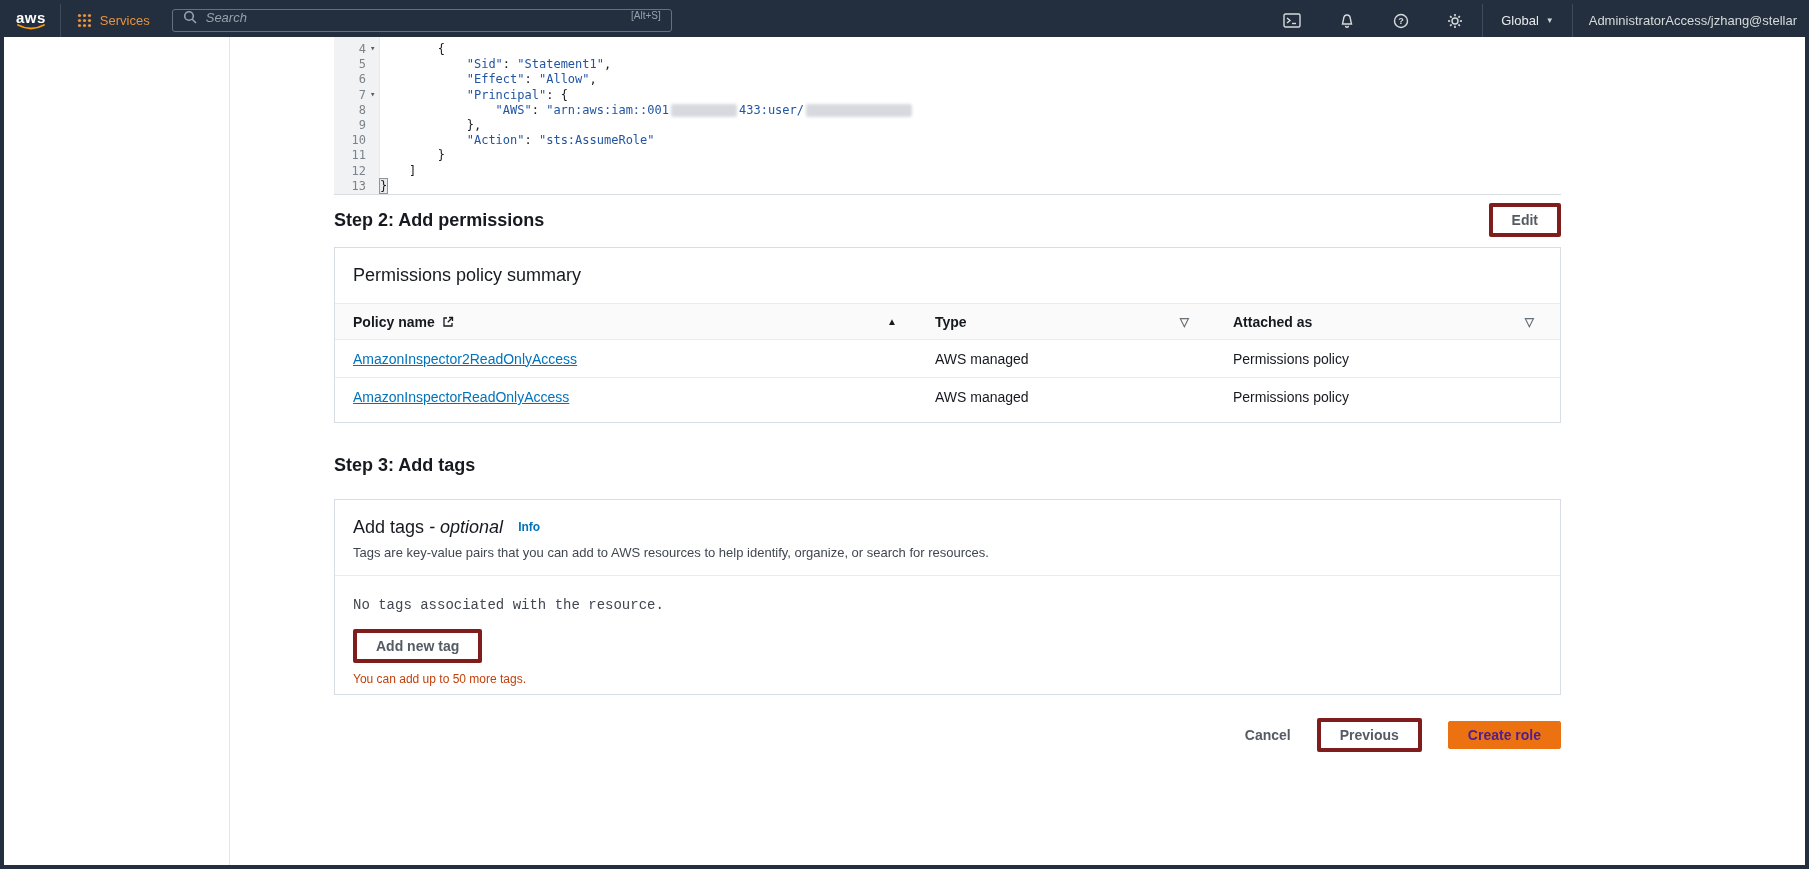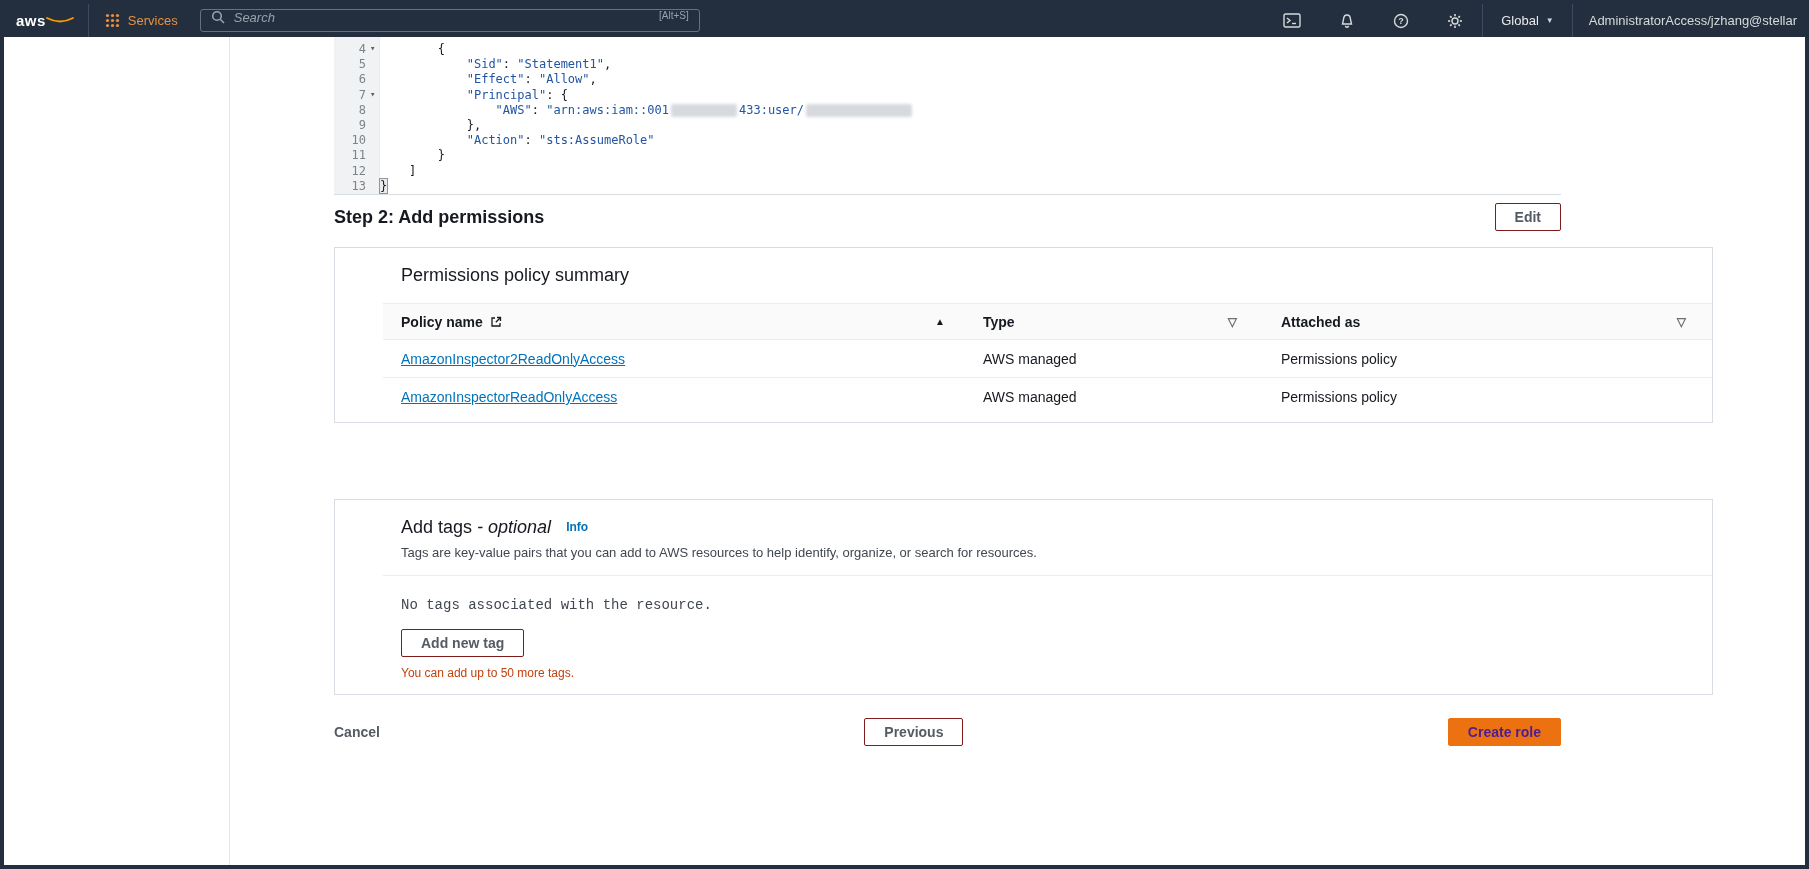"aws" .logo { flex-direction: row -> column }
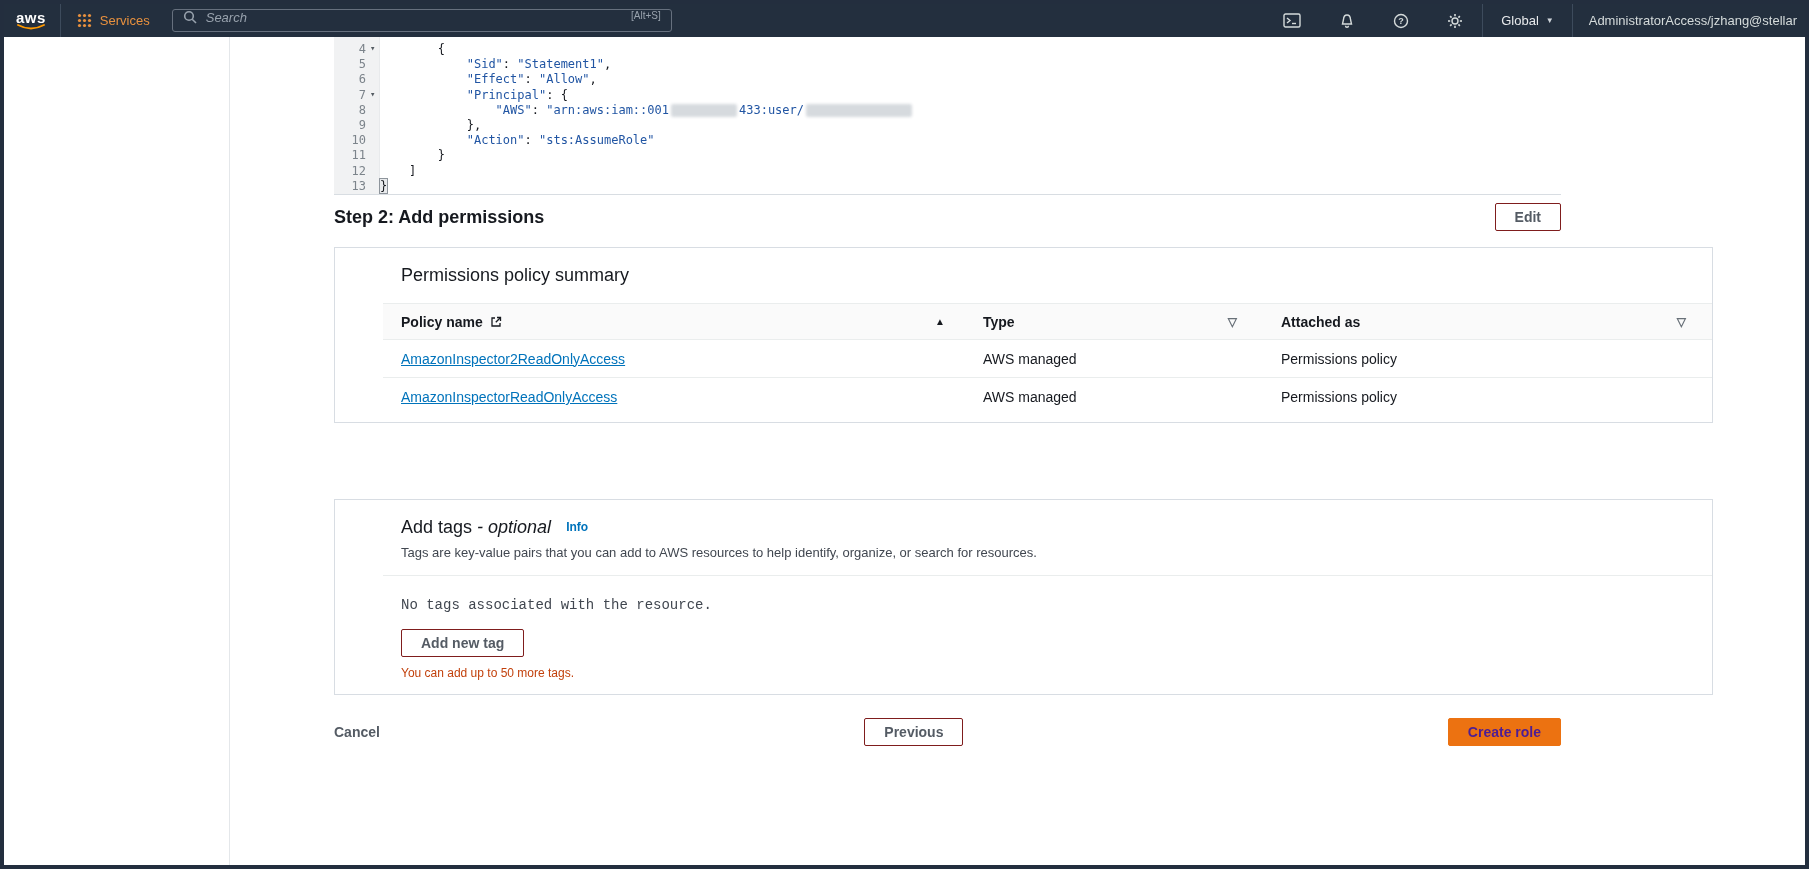"Edit" .btn { border: 1px solid #7f1d1d -> 4px solid #7f1d1d }
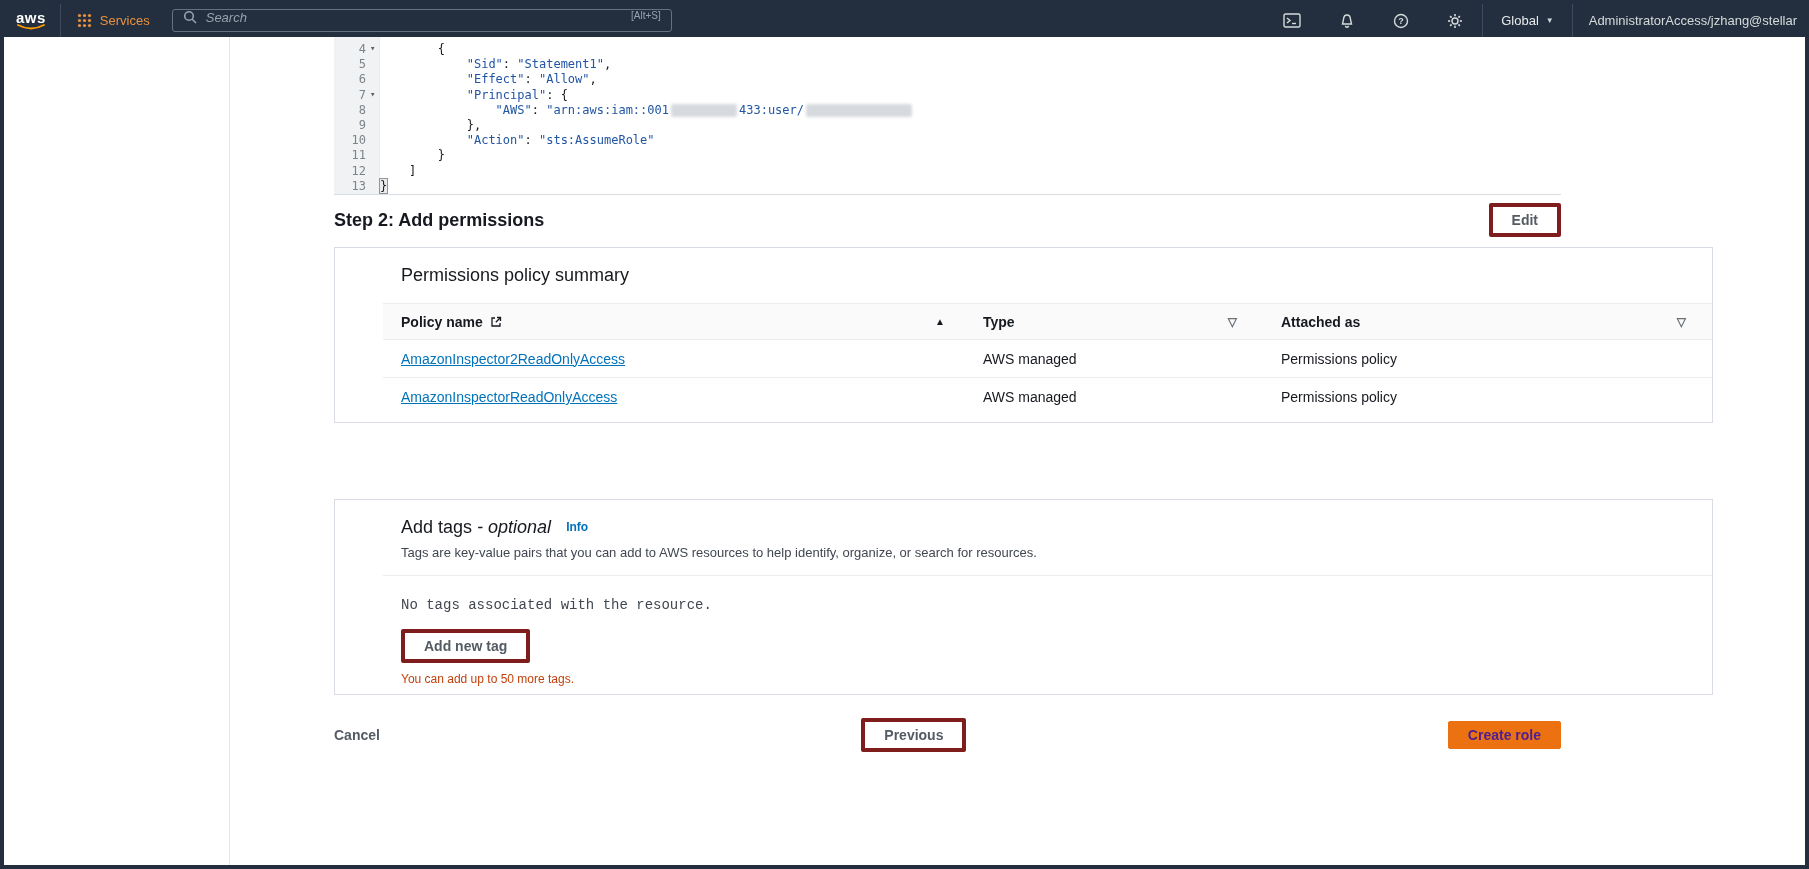"Permissions policy summary" .card { padding-left: 48px -> none; width: 1379px -> 1227px }
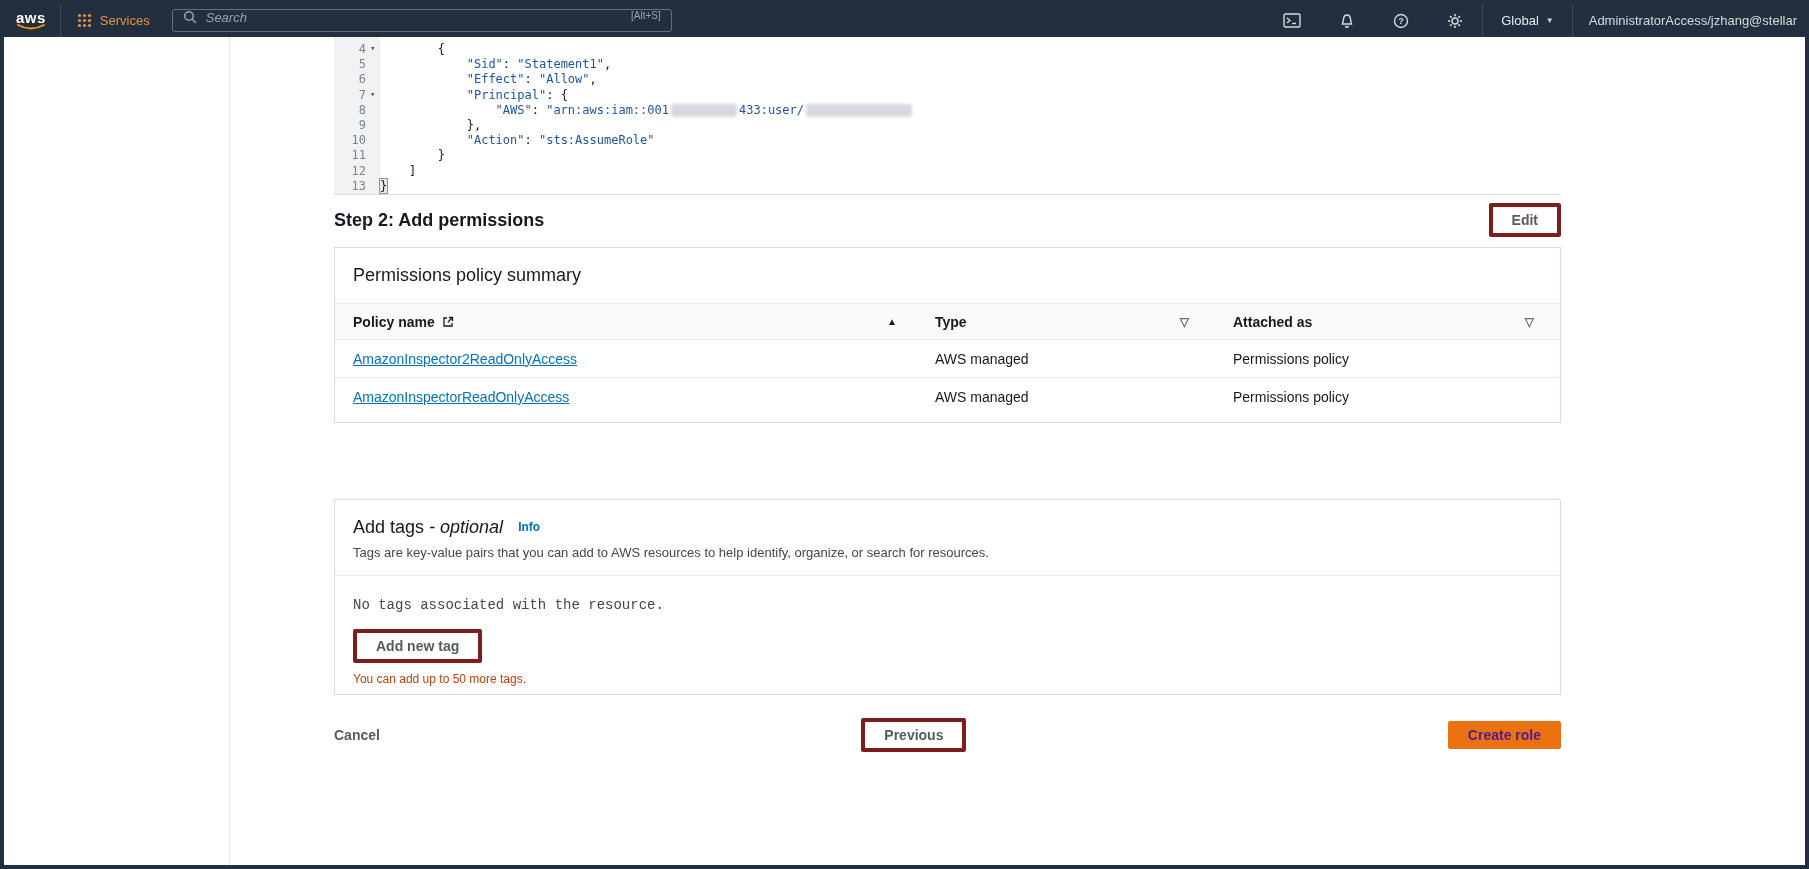"Step 3: Add tags" div.step-row { html: none -> <div> <h2>Step 3: Add tags</h2> </div> }
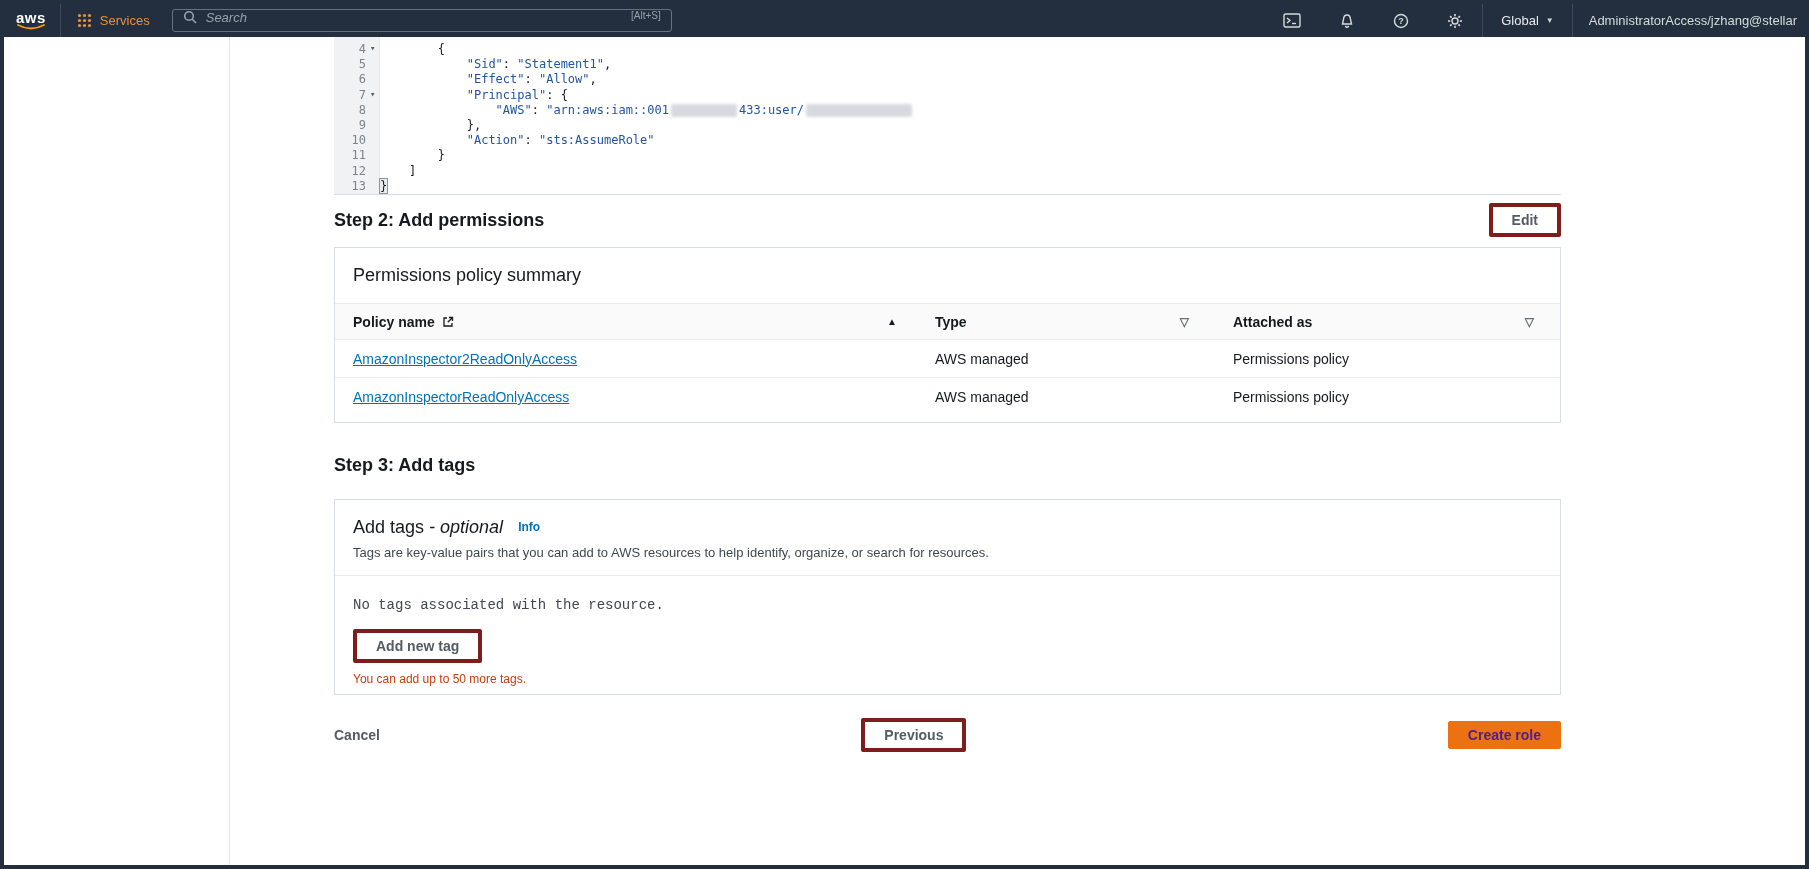"Cancel" .footer { justify-content: space-between -> flex-end }
